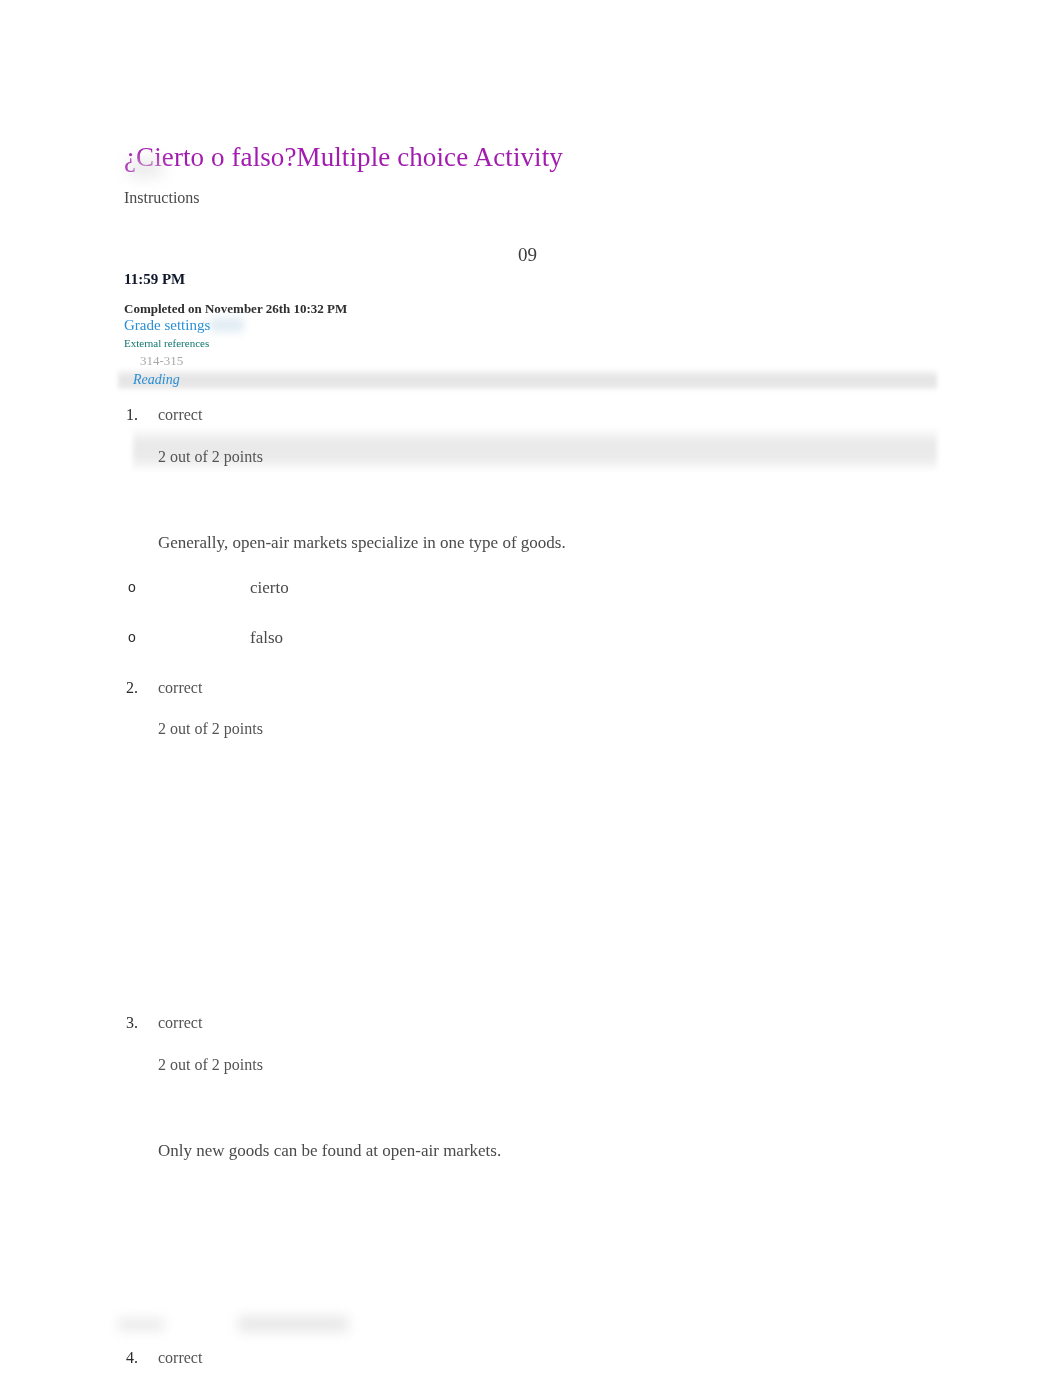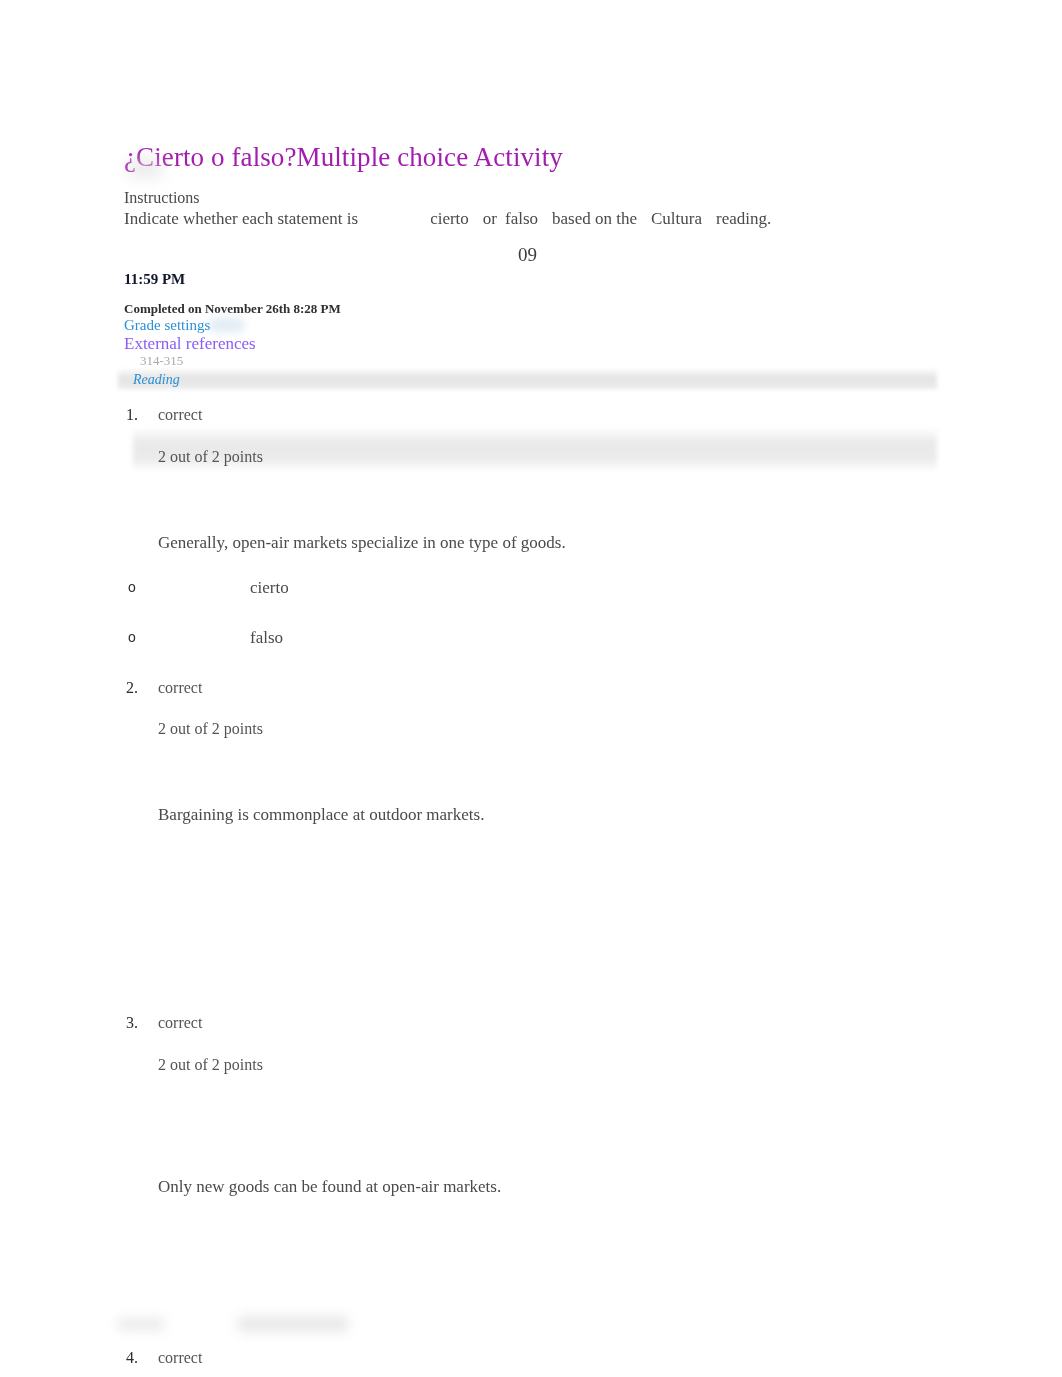"Indicate whether each statement is" div.instructions-line { html: <div> <span>Indicate whether each statement is</span><span></span><span>cierto</span><span></span><span>or</span><span></span><span>falso</span><span></span><span>based on the</span><span></span><span>Cultura</span><span></span><span>reading.</span> </div> -> none }
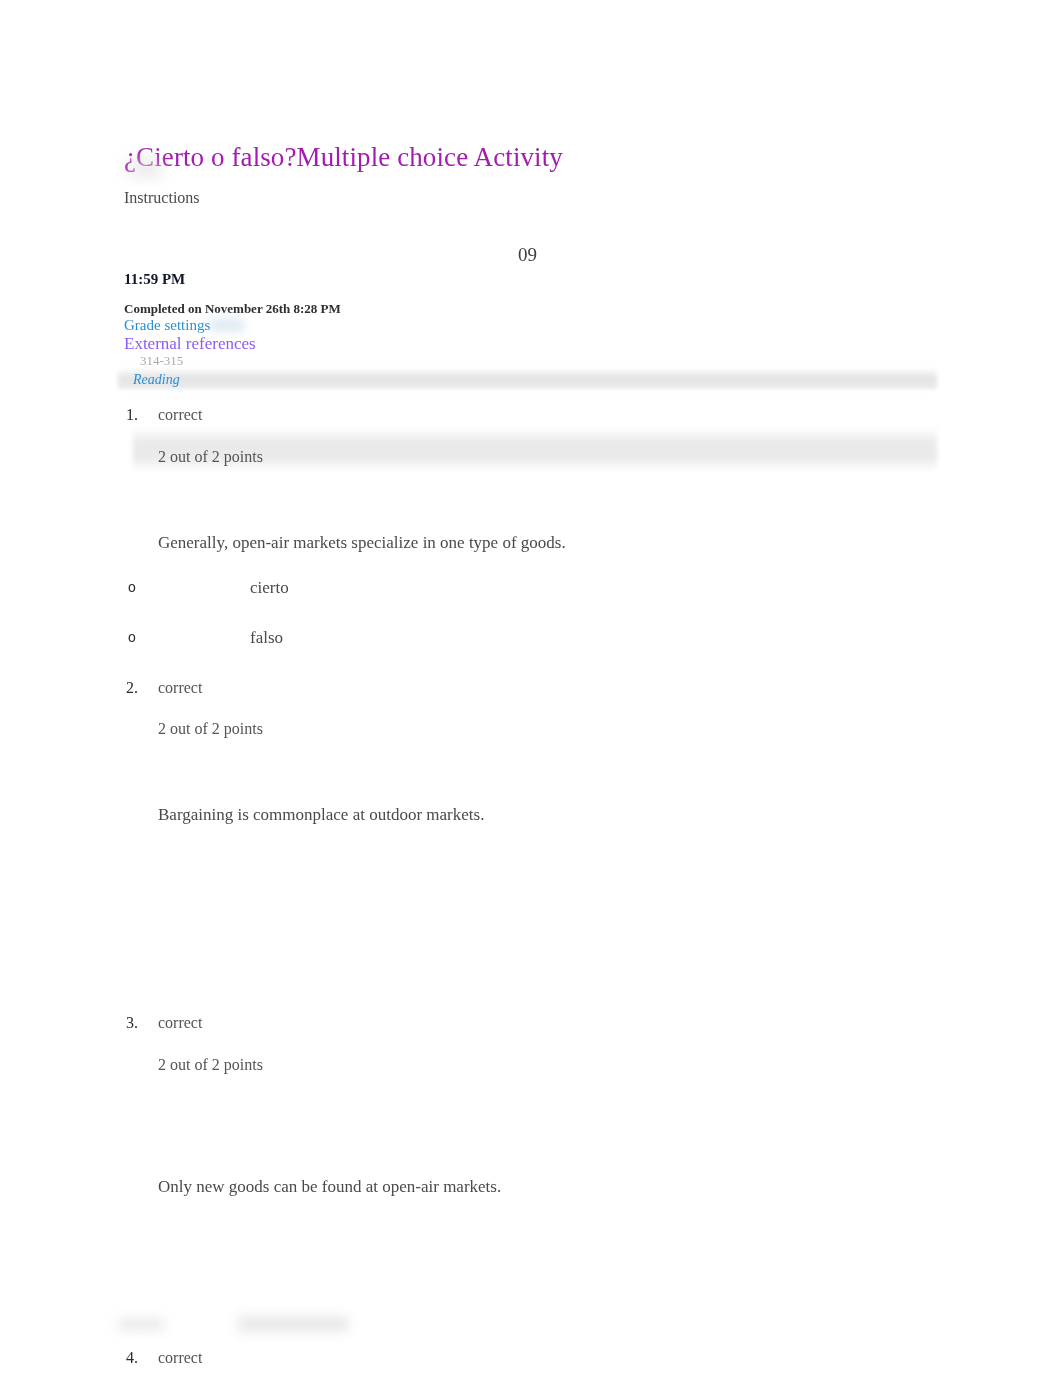"Completed on November 26th 8:28" div.completed-on { text: 8:28 -> 10:32 }
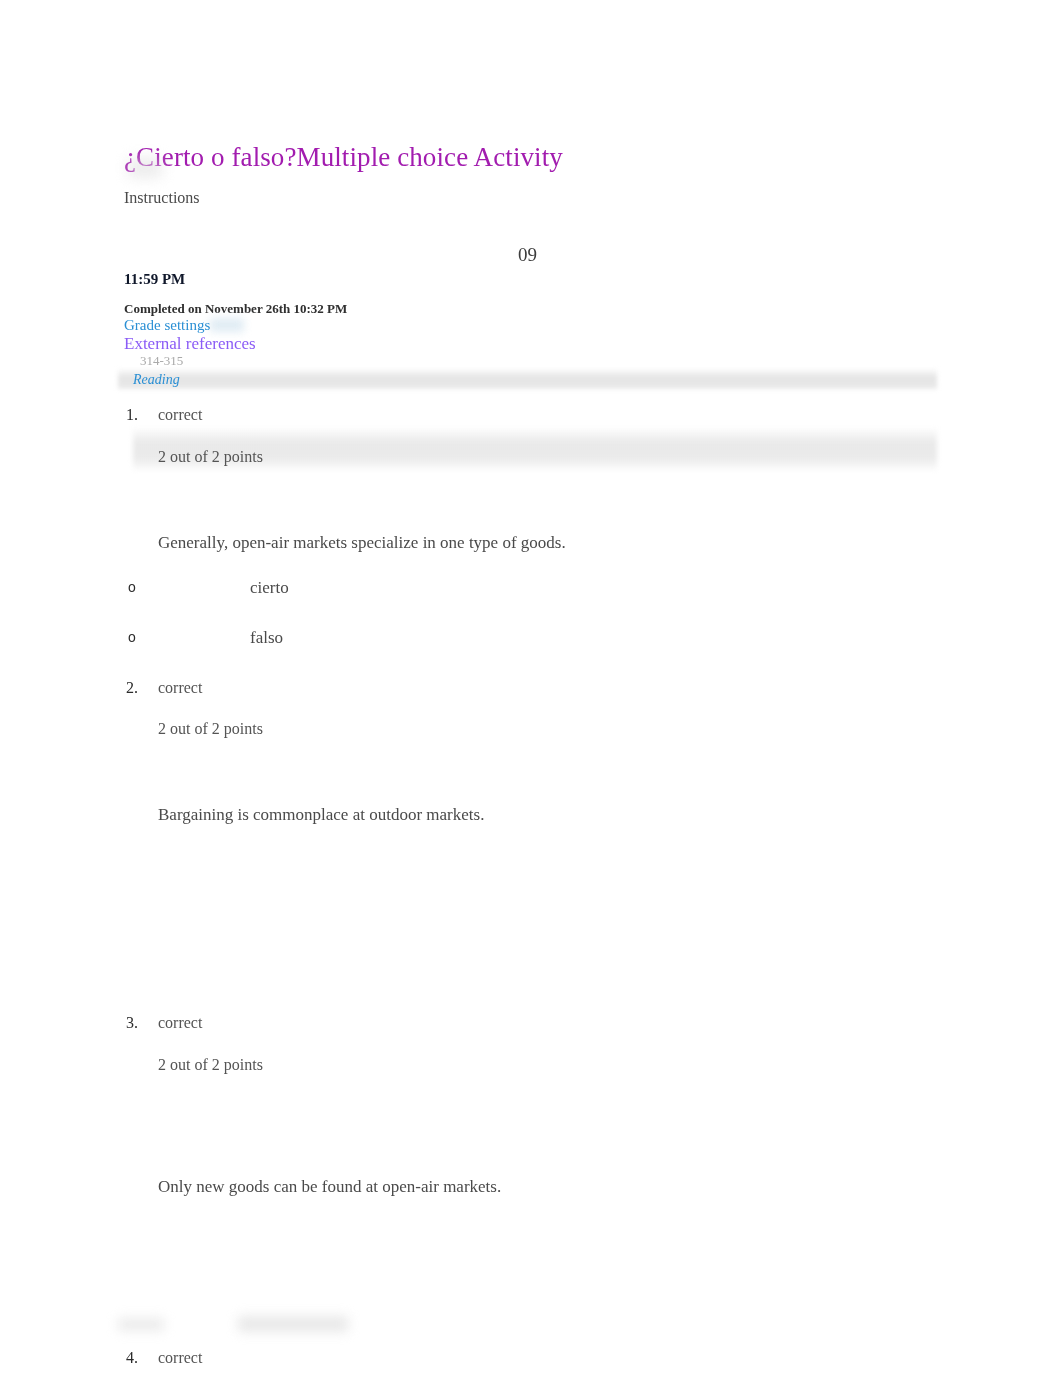"External references" .external-refs { color: #8b5cf6 -> #0f766e; font-size: 17px -> 11px }
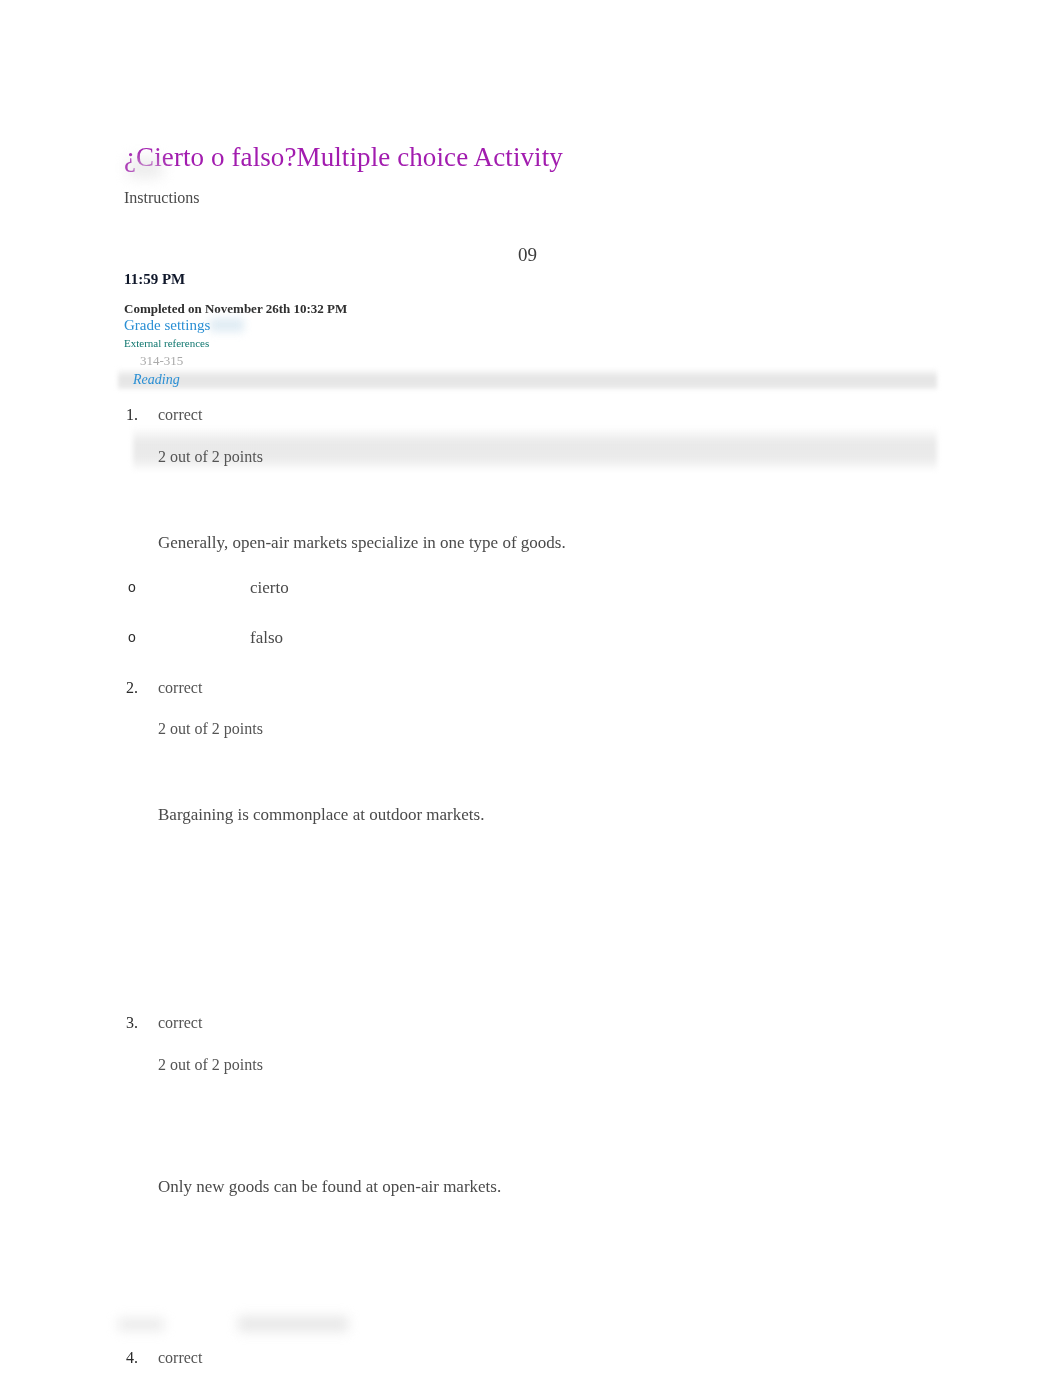"Bargaining is commonplace at outdoor" div.q-statement { html: <div>Bargaining is commonplace at outdoor markets.</div> -> none }
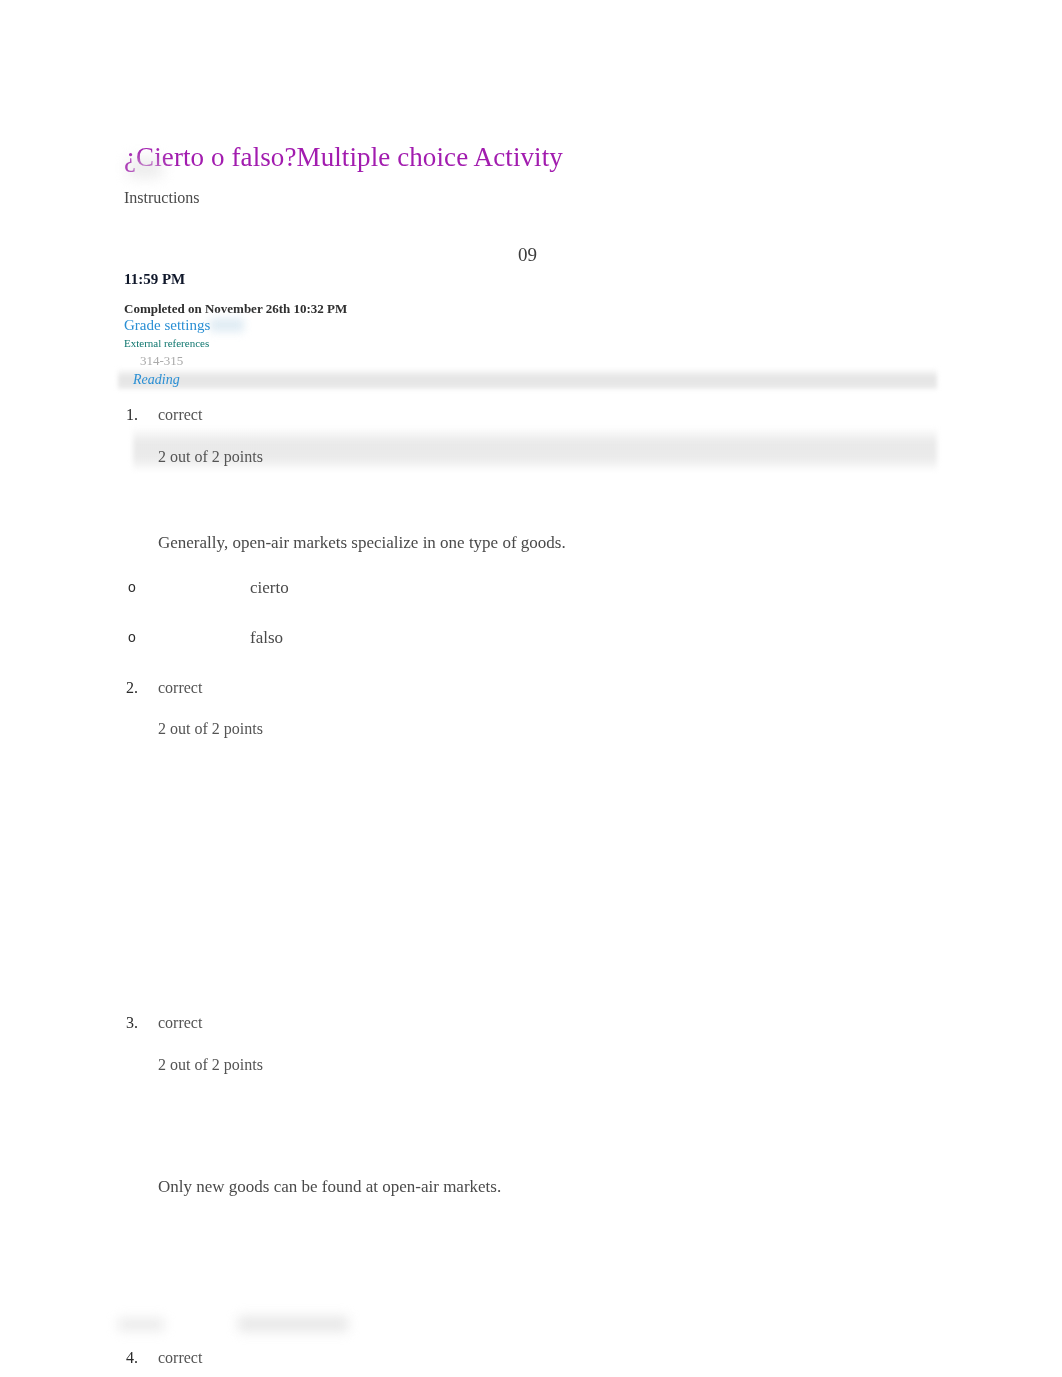"Only new goods can be" div.q-statement { margin-top: 36px -> none }
